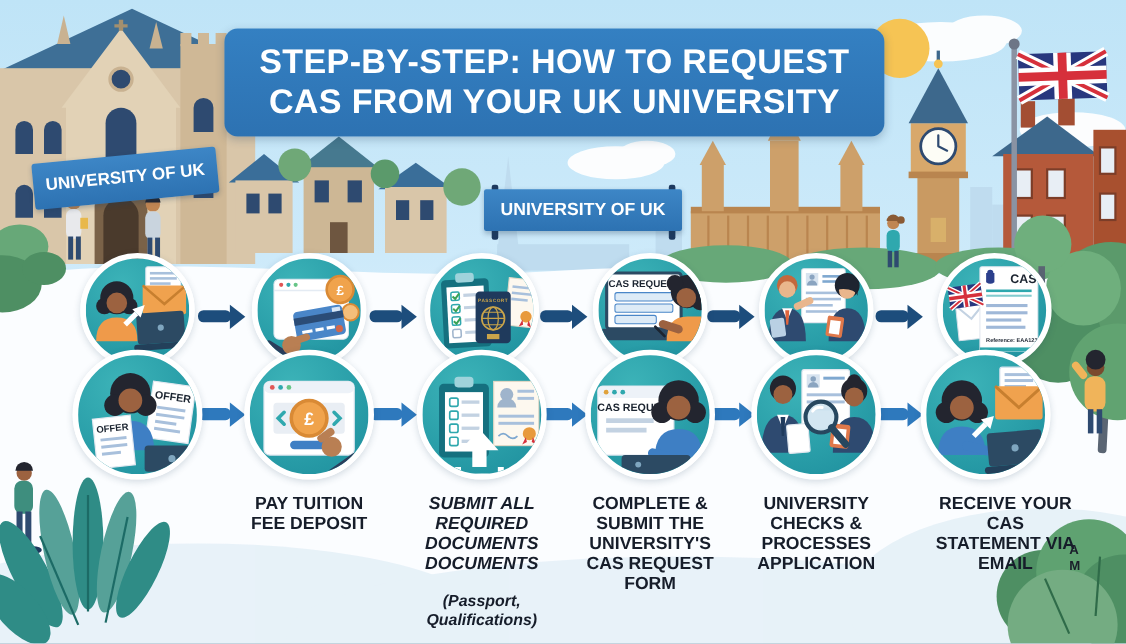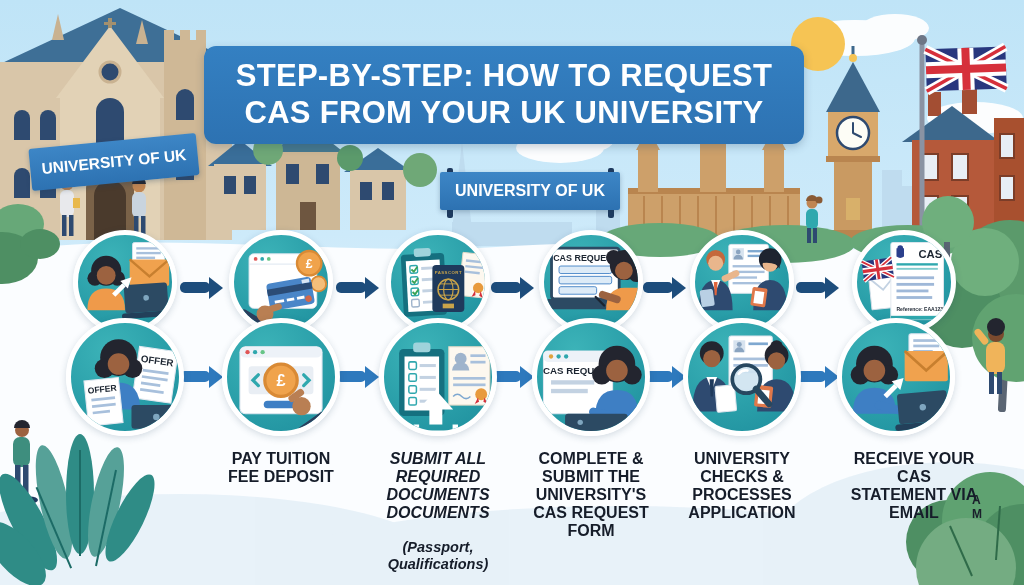"STEP-BY-STEP: HOW TO REQUEST CAS" .title-banner { margin-top: 20px -> none }
